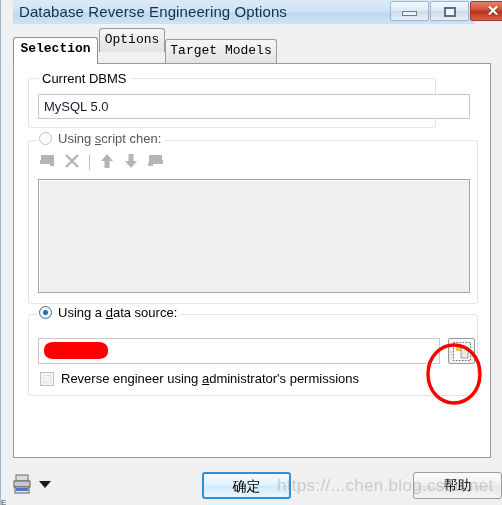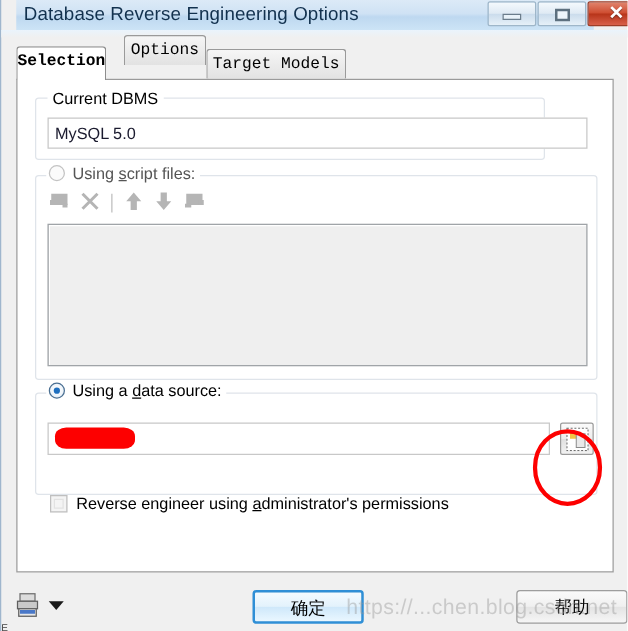"Selection" #tab-selection { width: 72px -> 85px }
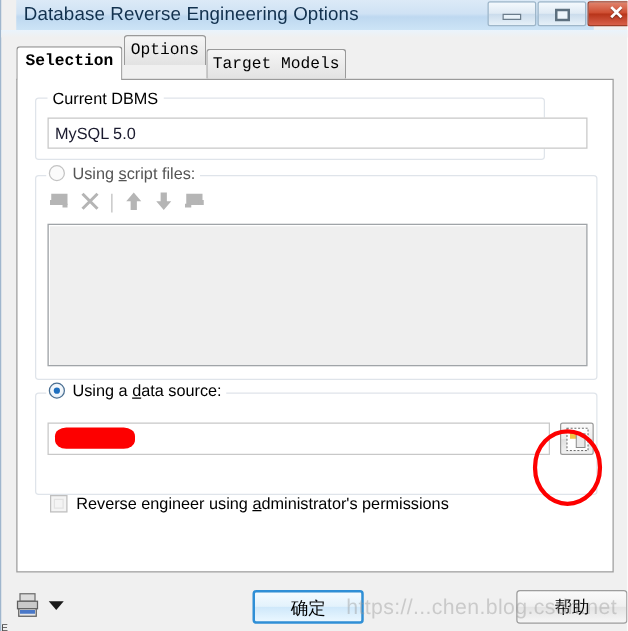"cript files:" span { text: files -> chen }
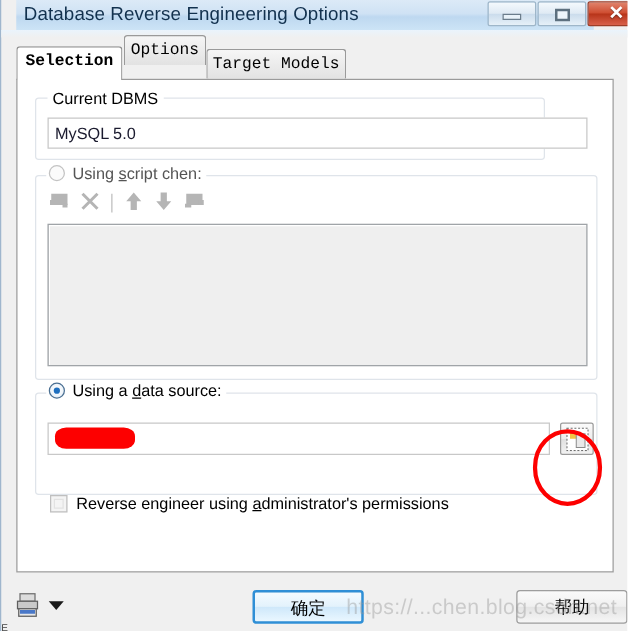"Reverse engineer using administrator's" #check-admin { margin-top: 24px -> none }
